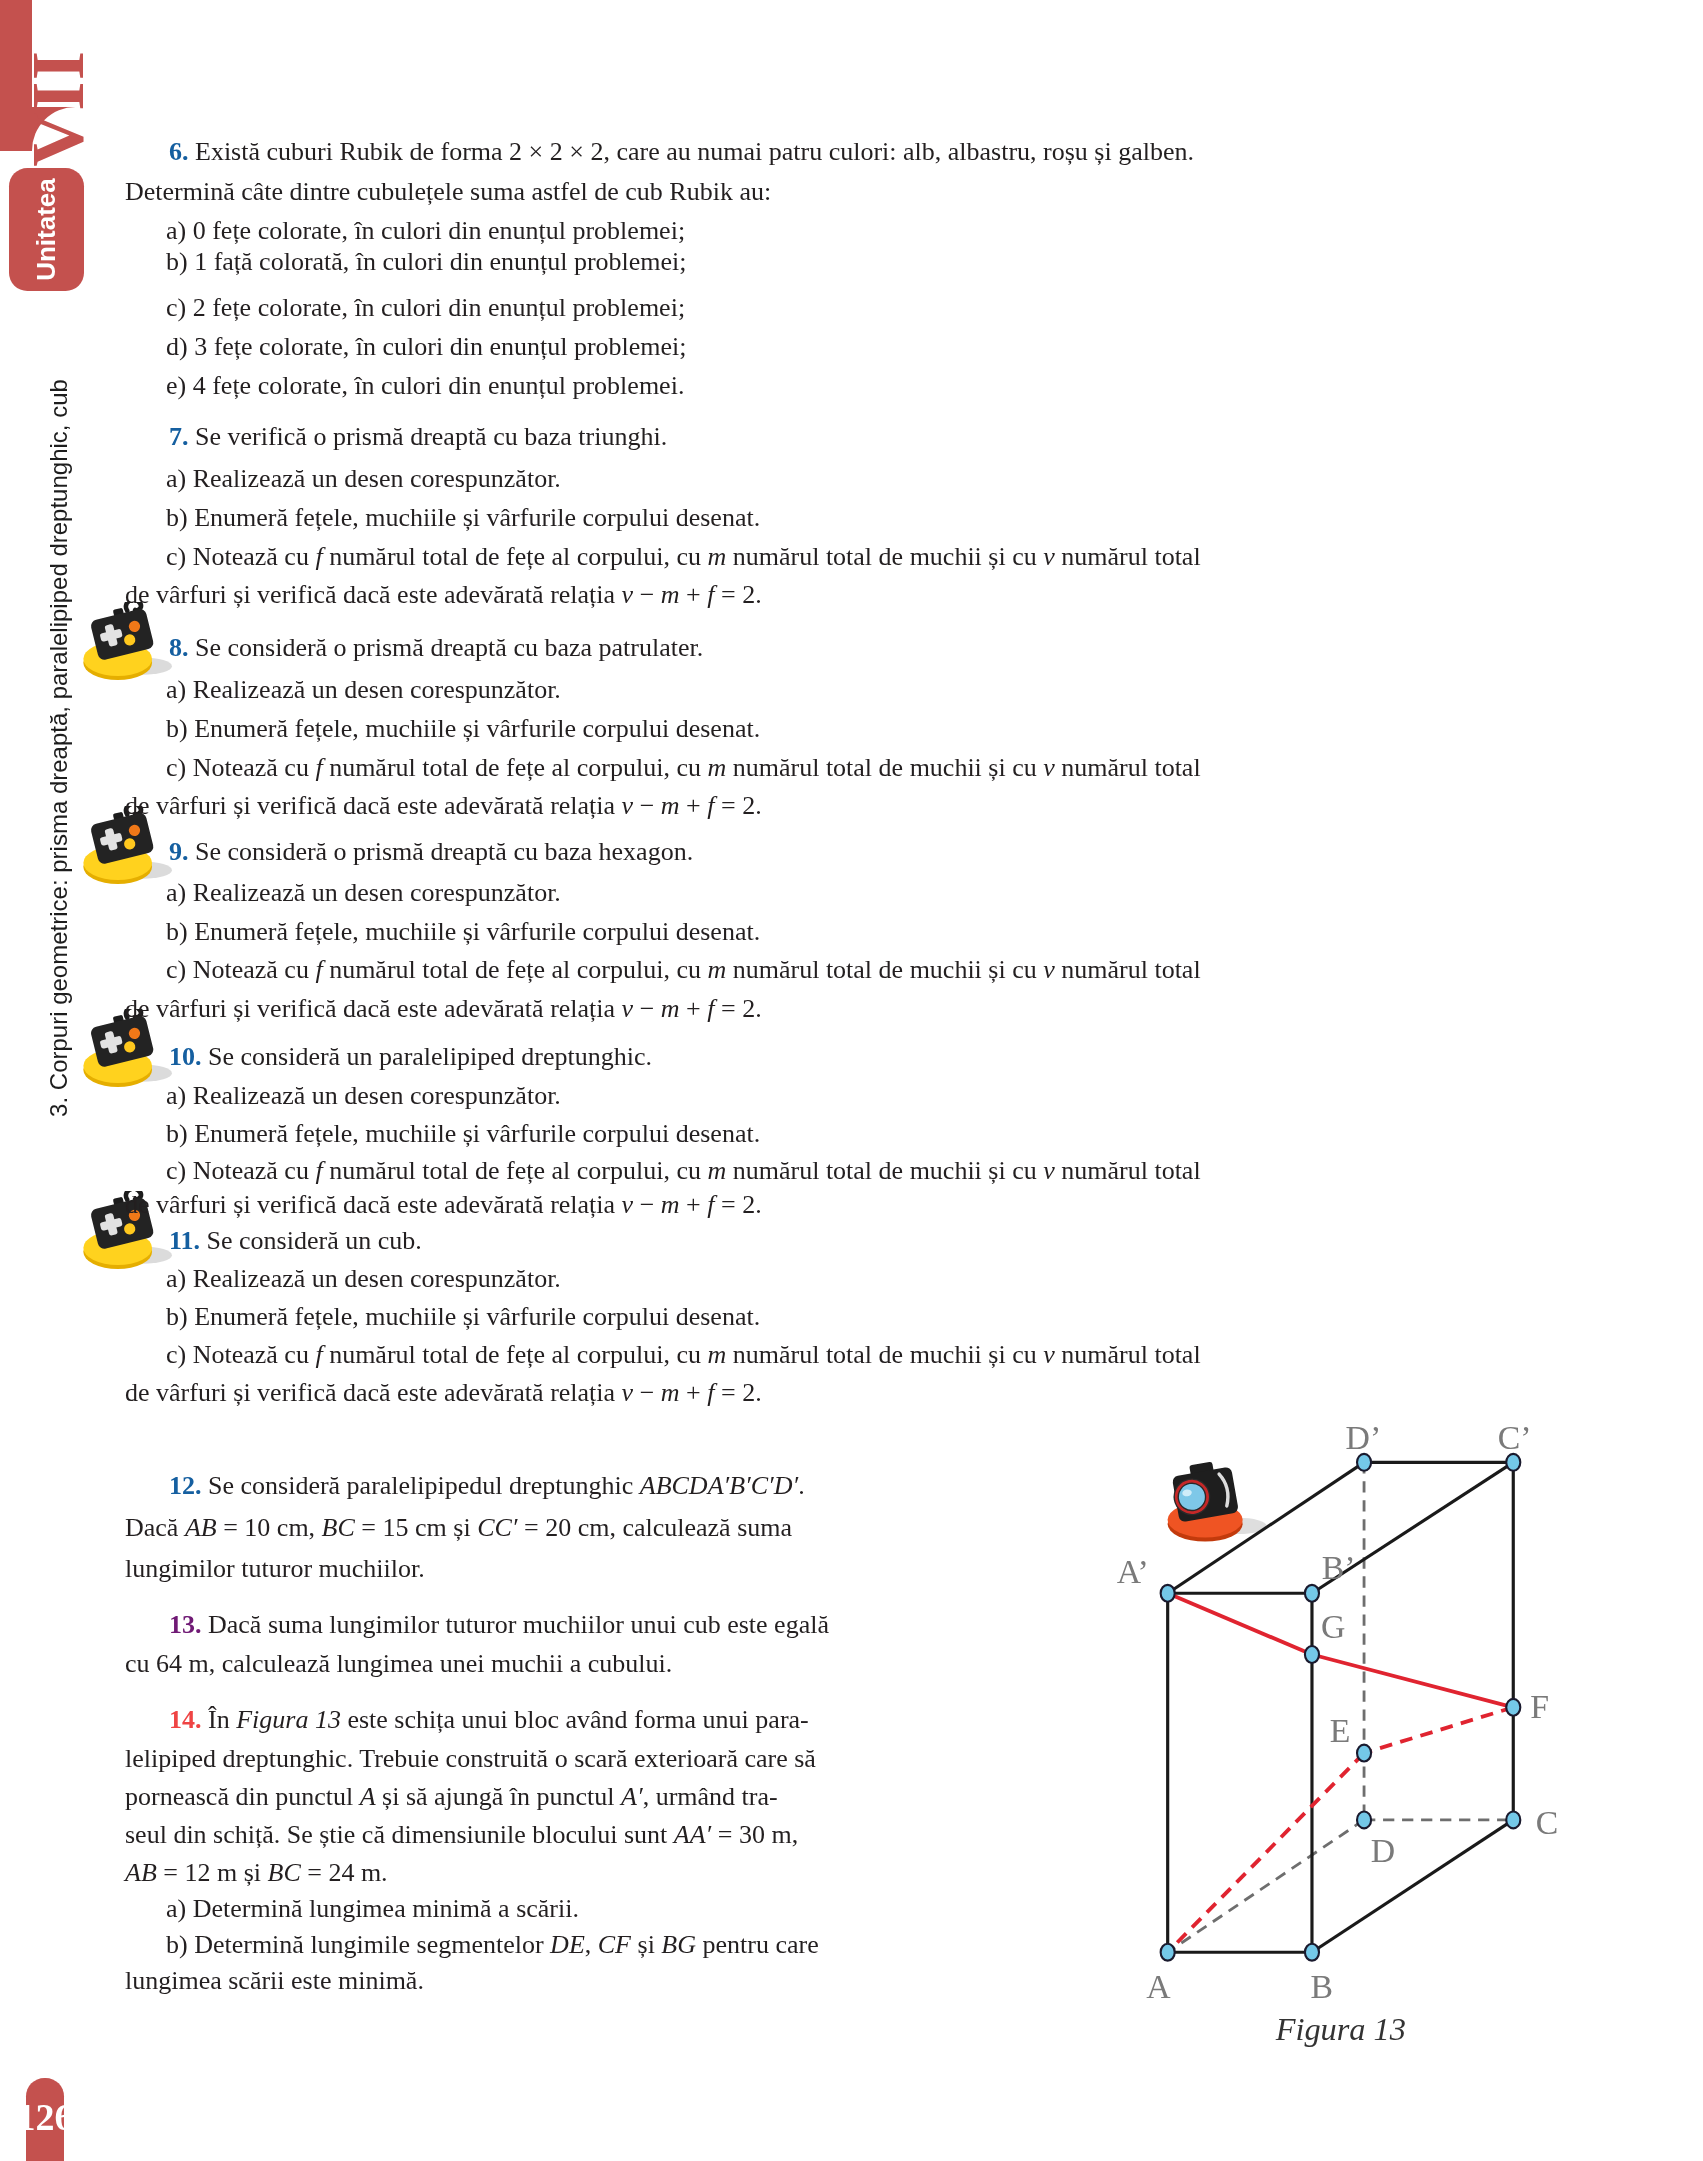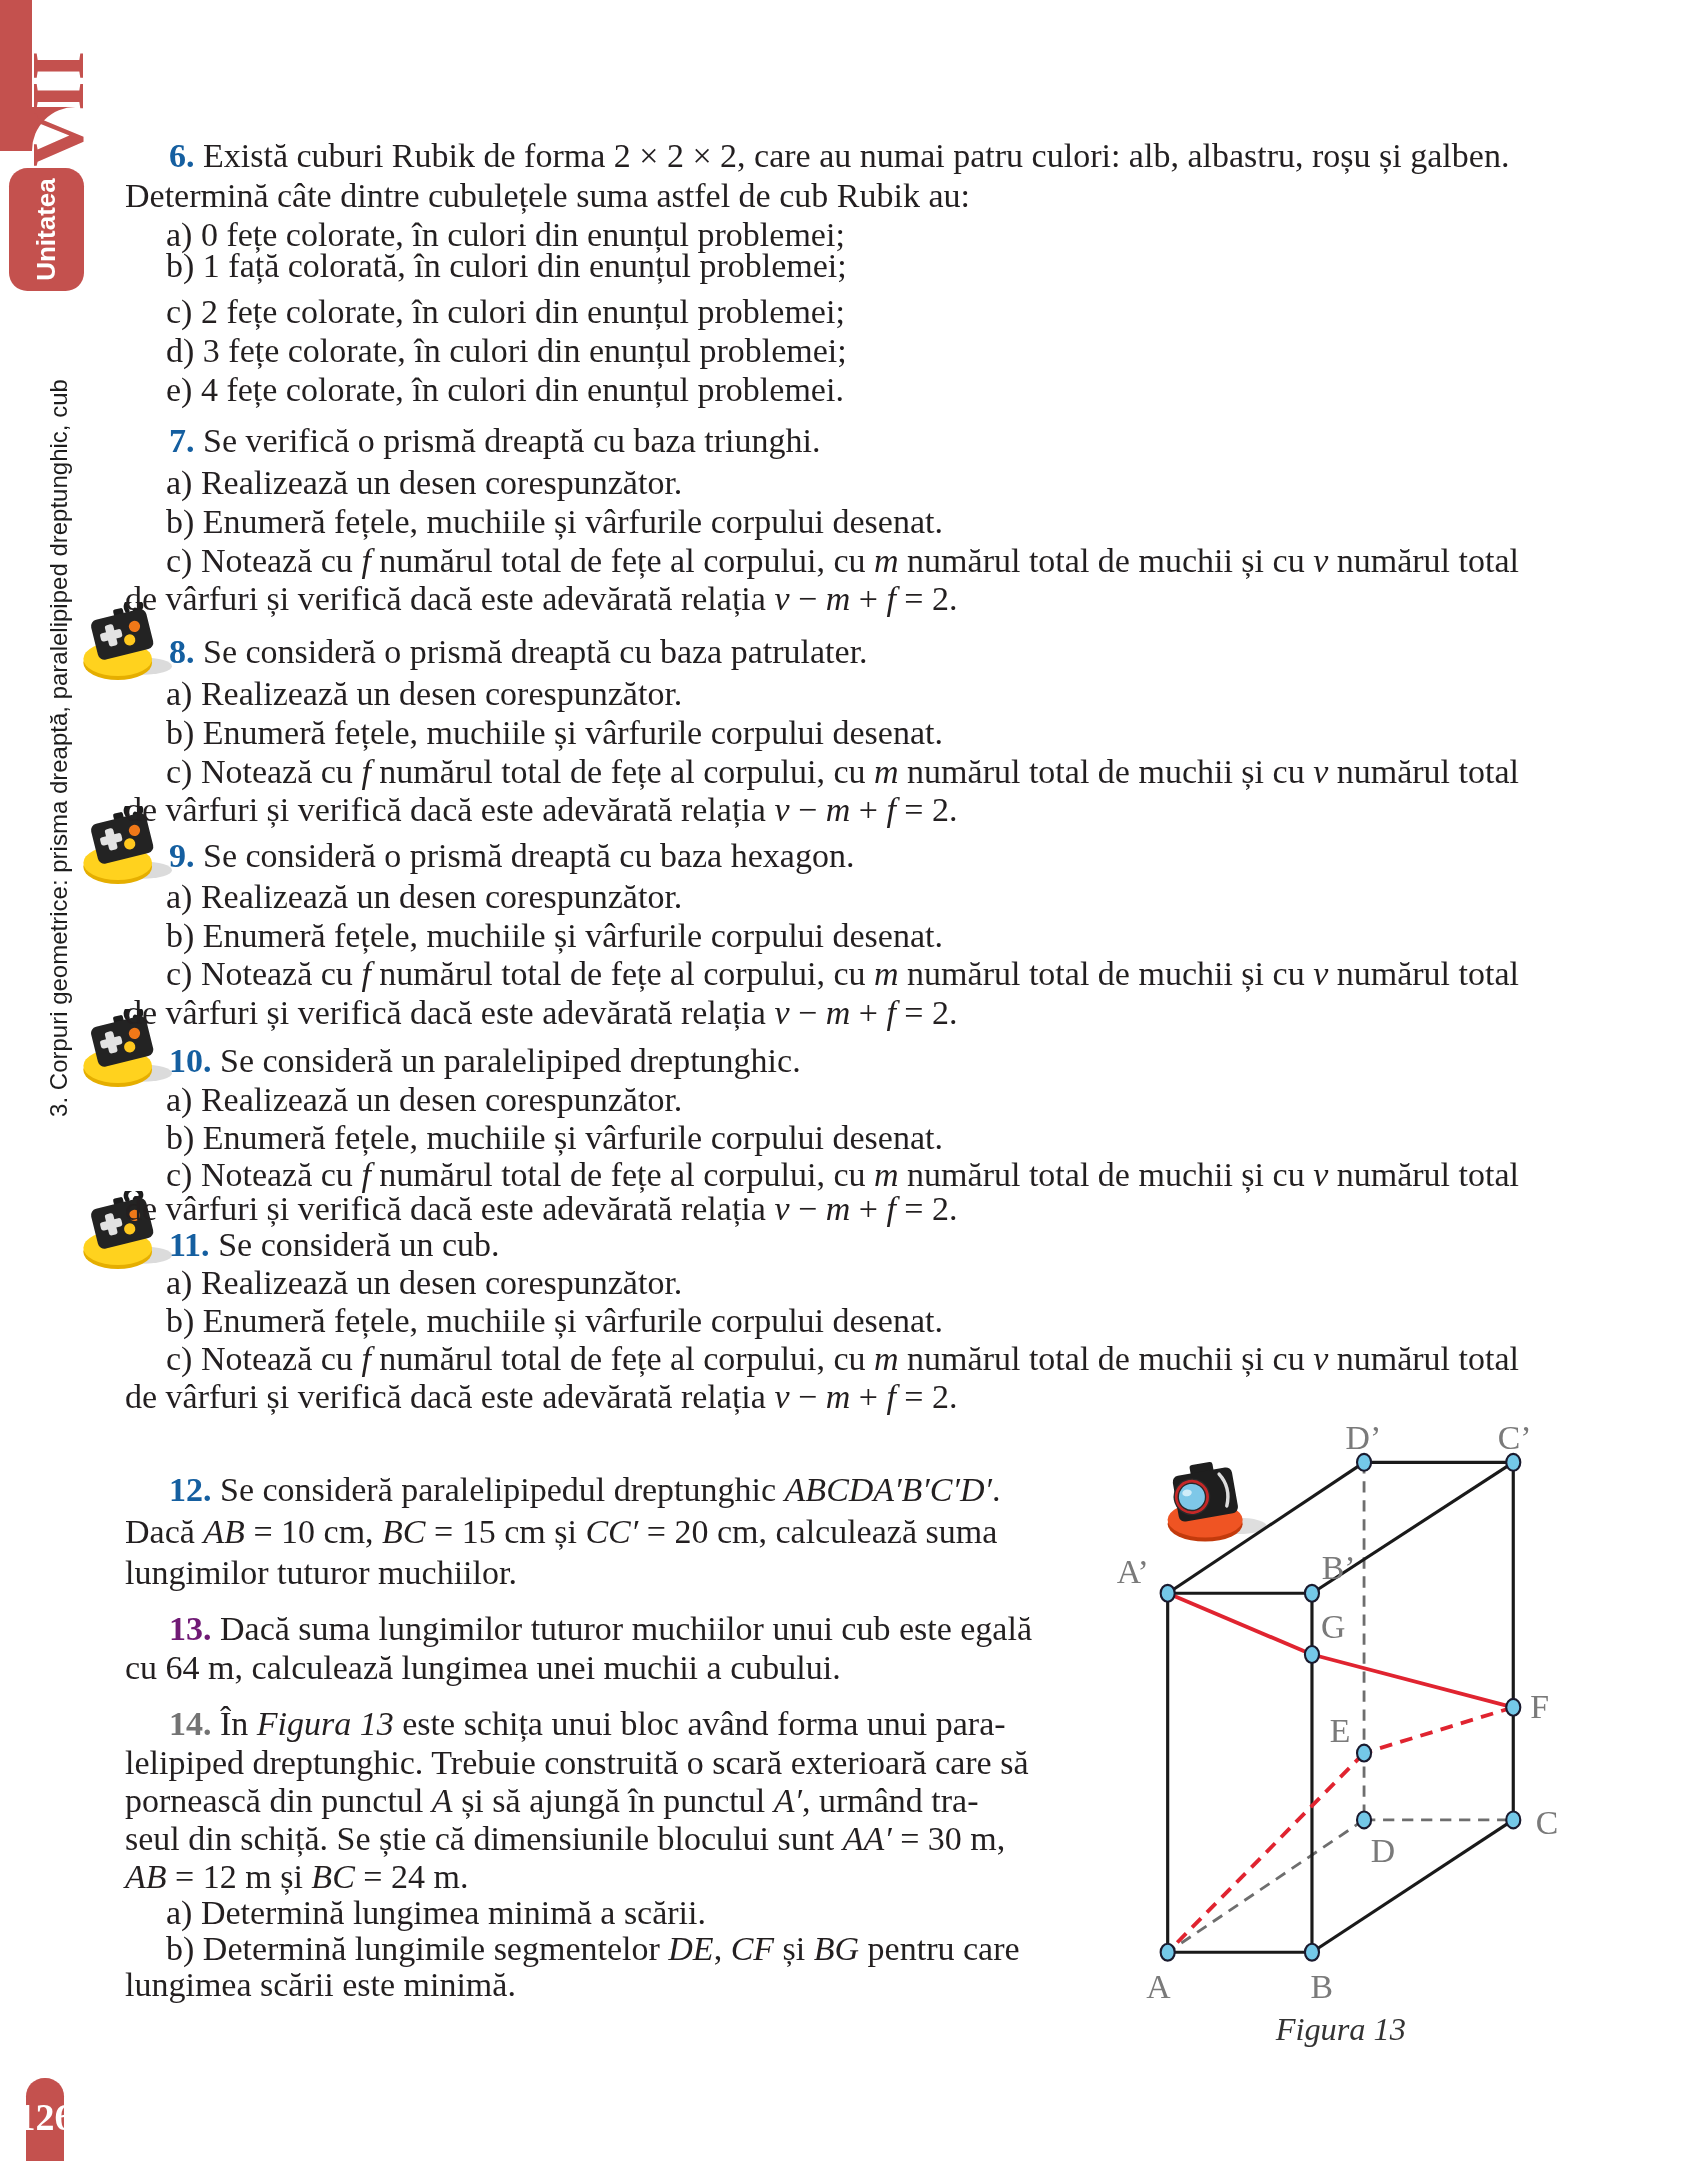"6. Există cuburi Rubik de" .ln { font-size: 34px -> 26px }
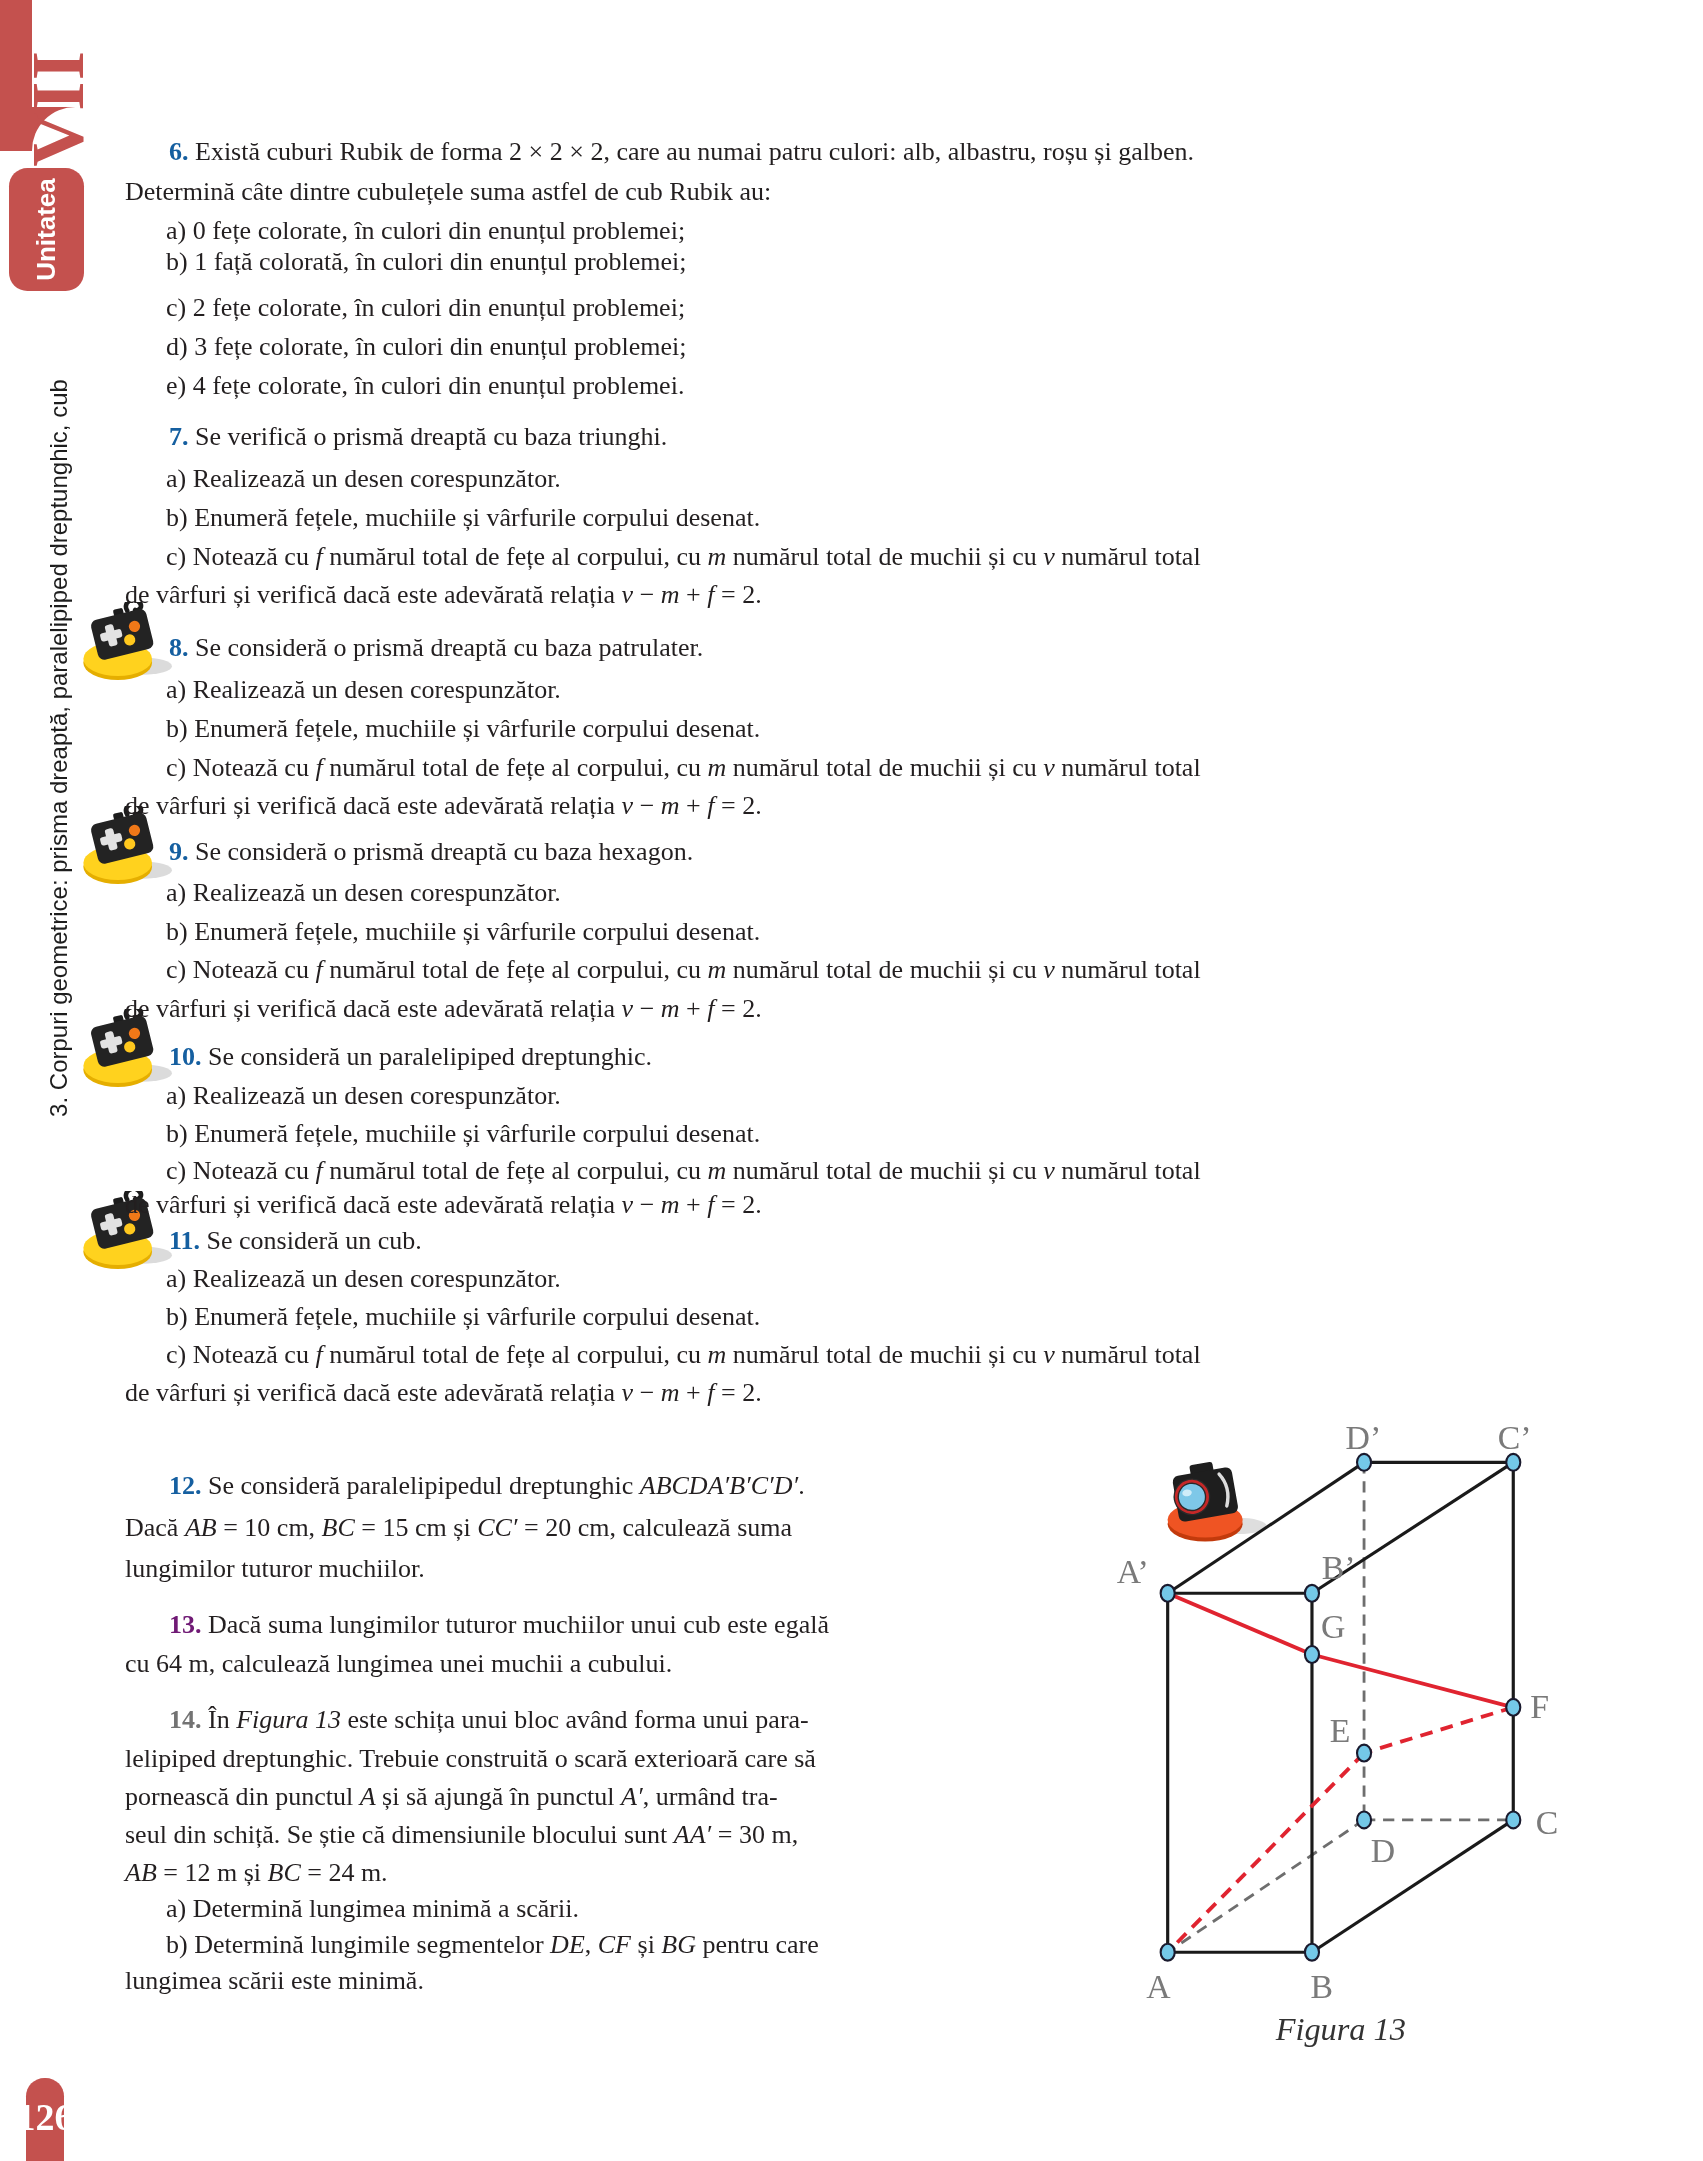"14." span.bd { color: #737373 -> #ef4444 }
